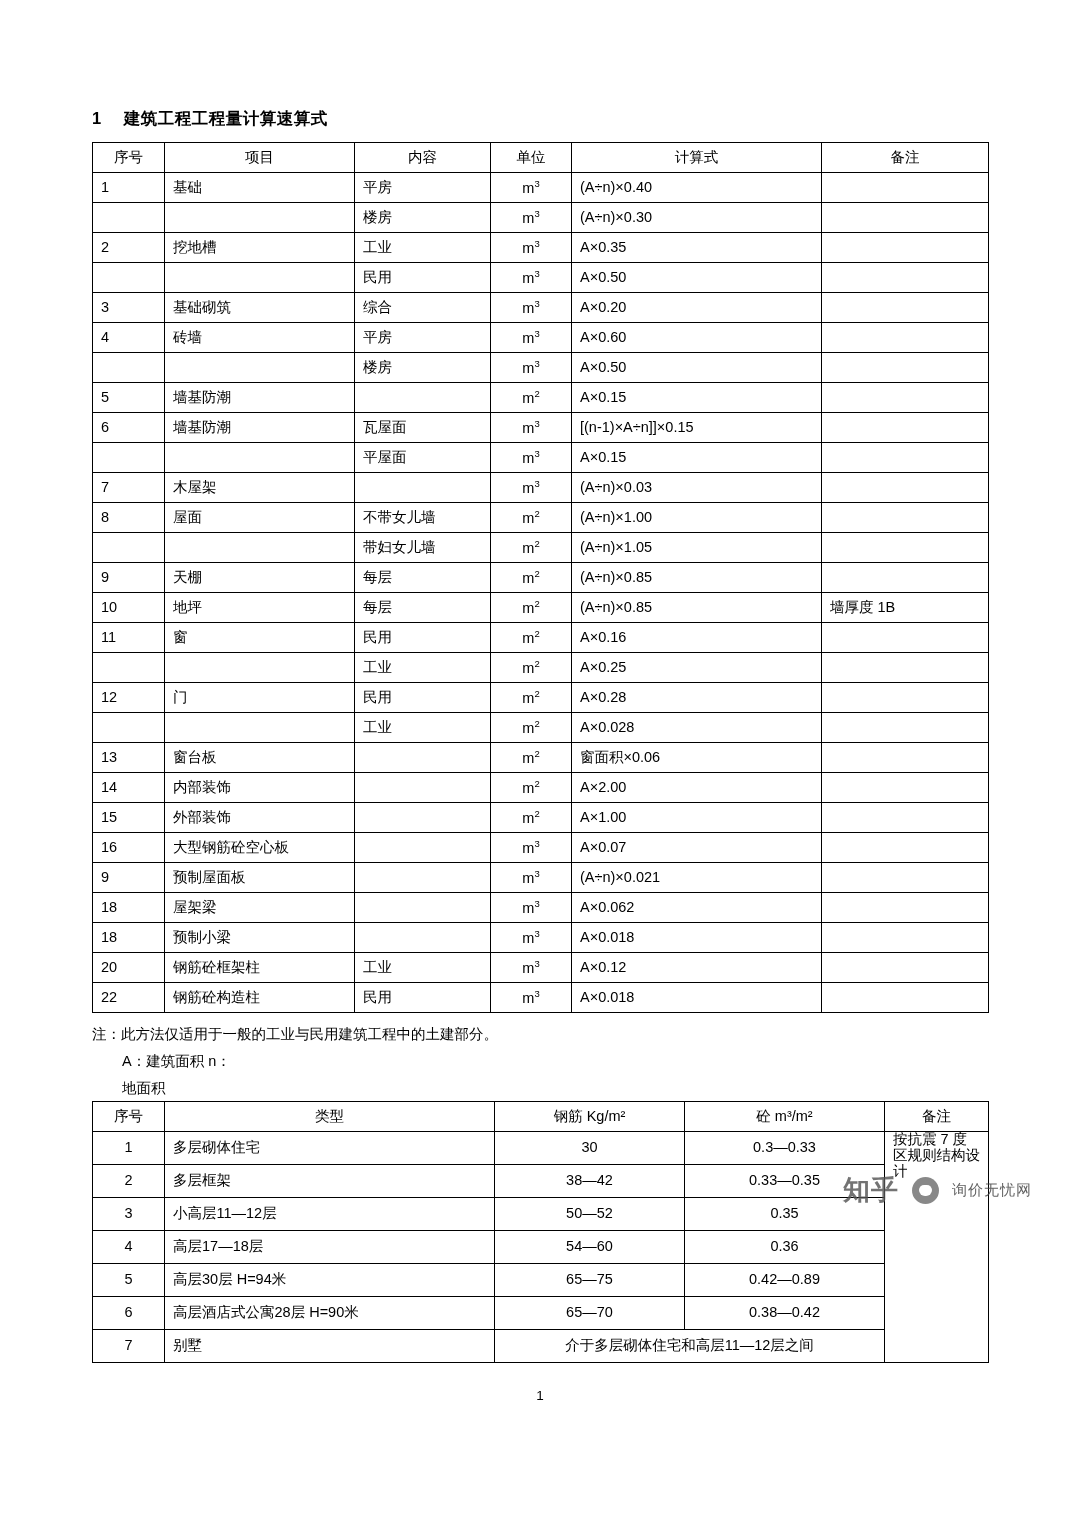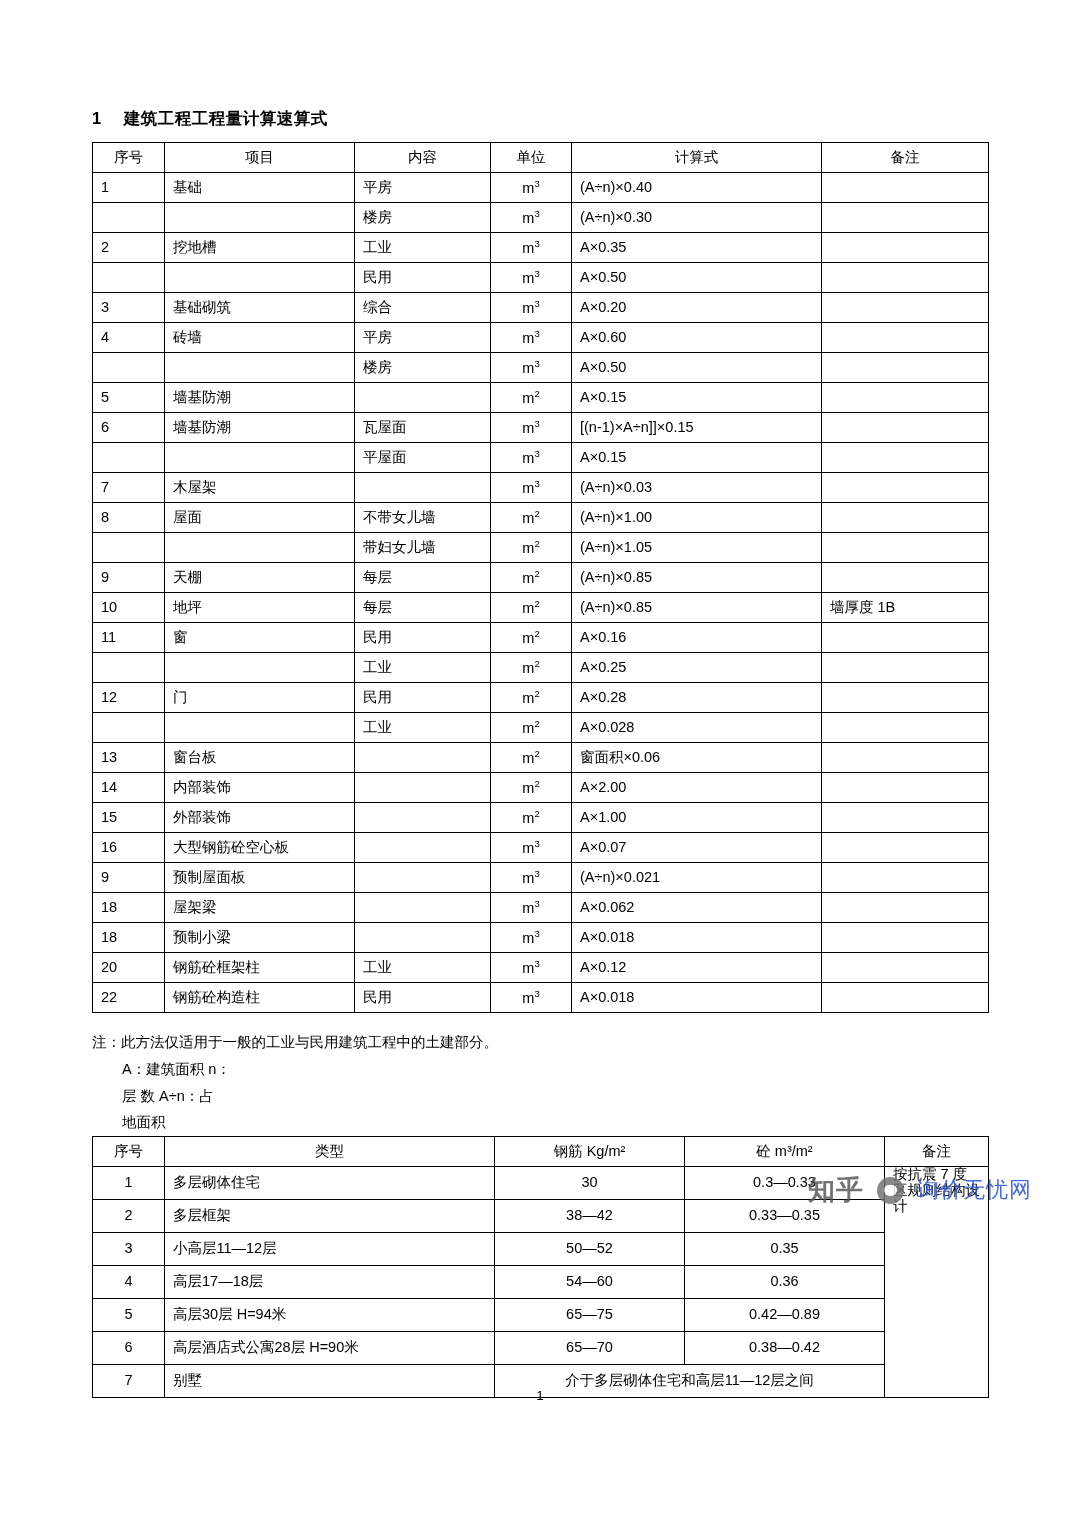"注：此方法仅适用于一般的工业与民用建筑工程中的土建部分。" .notes { margin-top: 16px -> 8px }
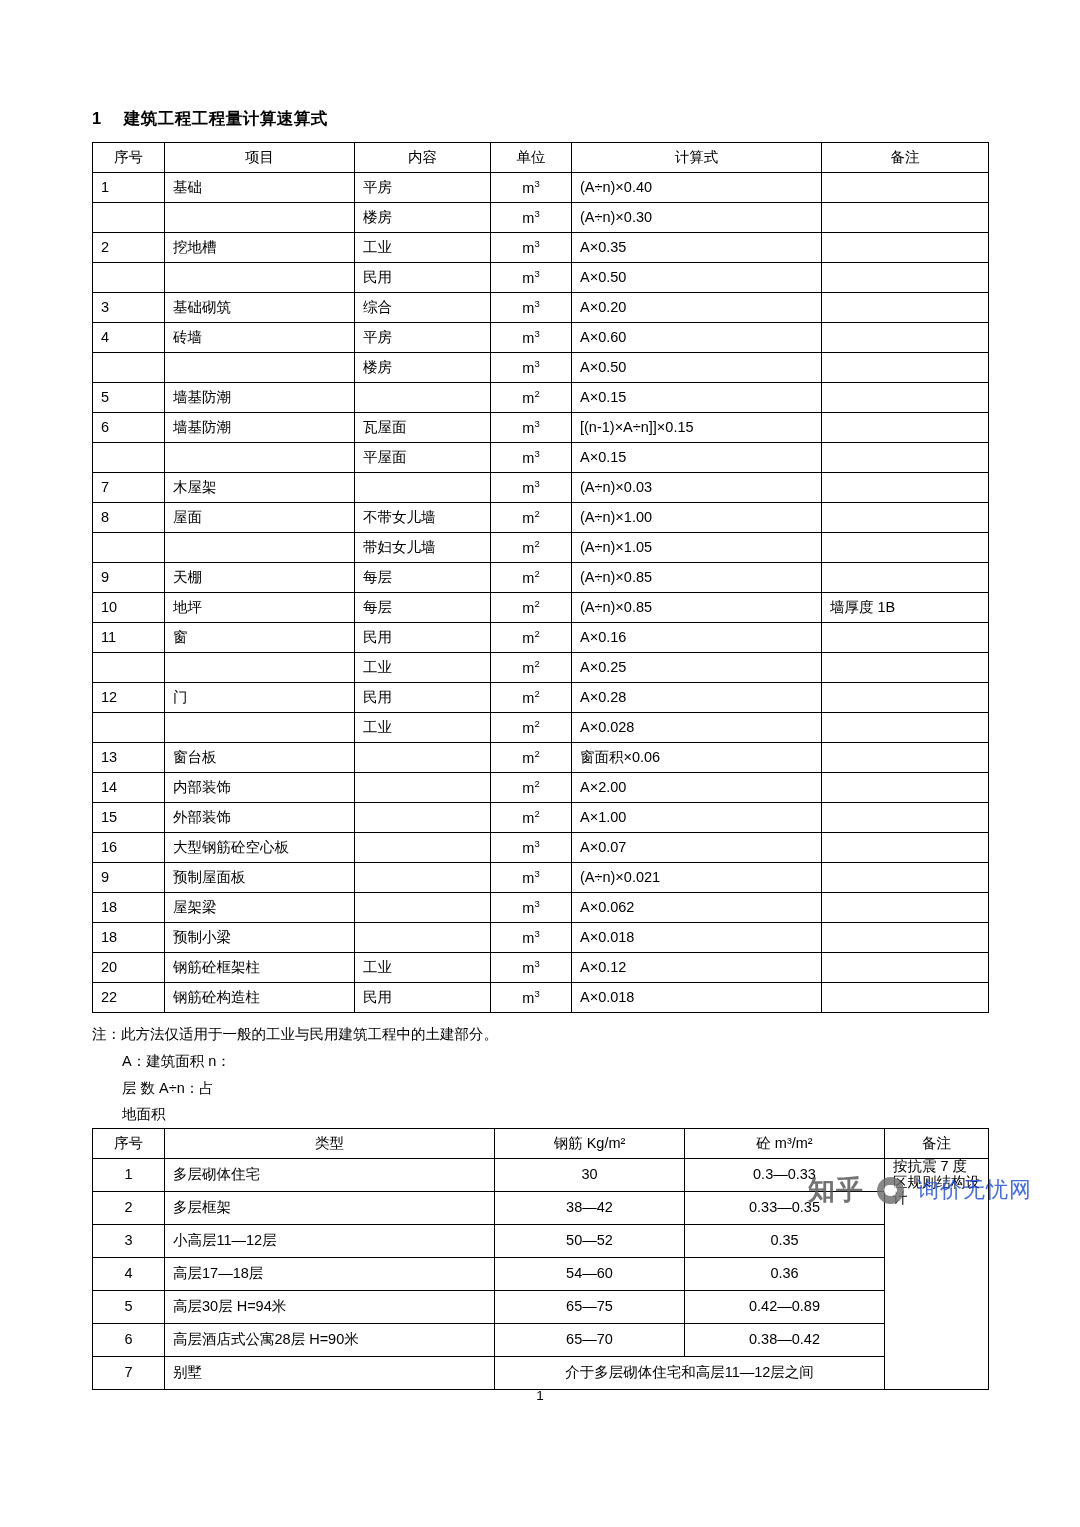"层 数 A÷n：占" div.indent2 { html: <div>层 数 A÷n：占</div> -> none }
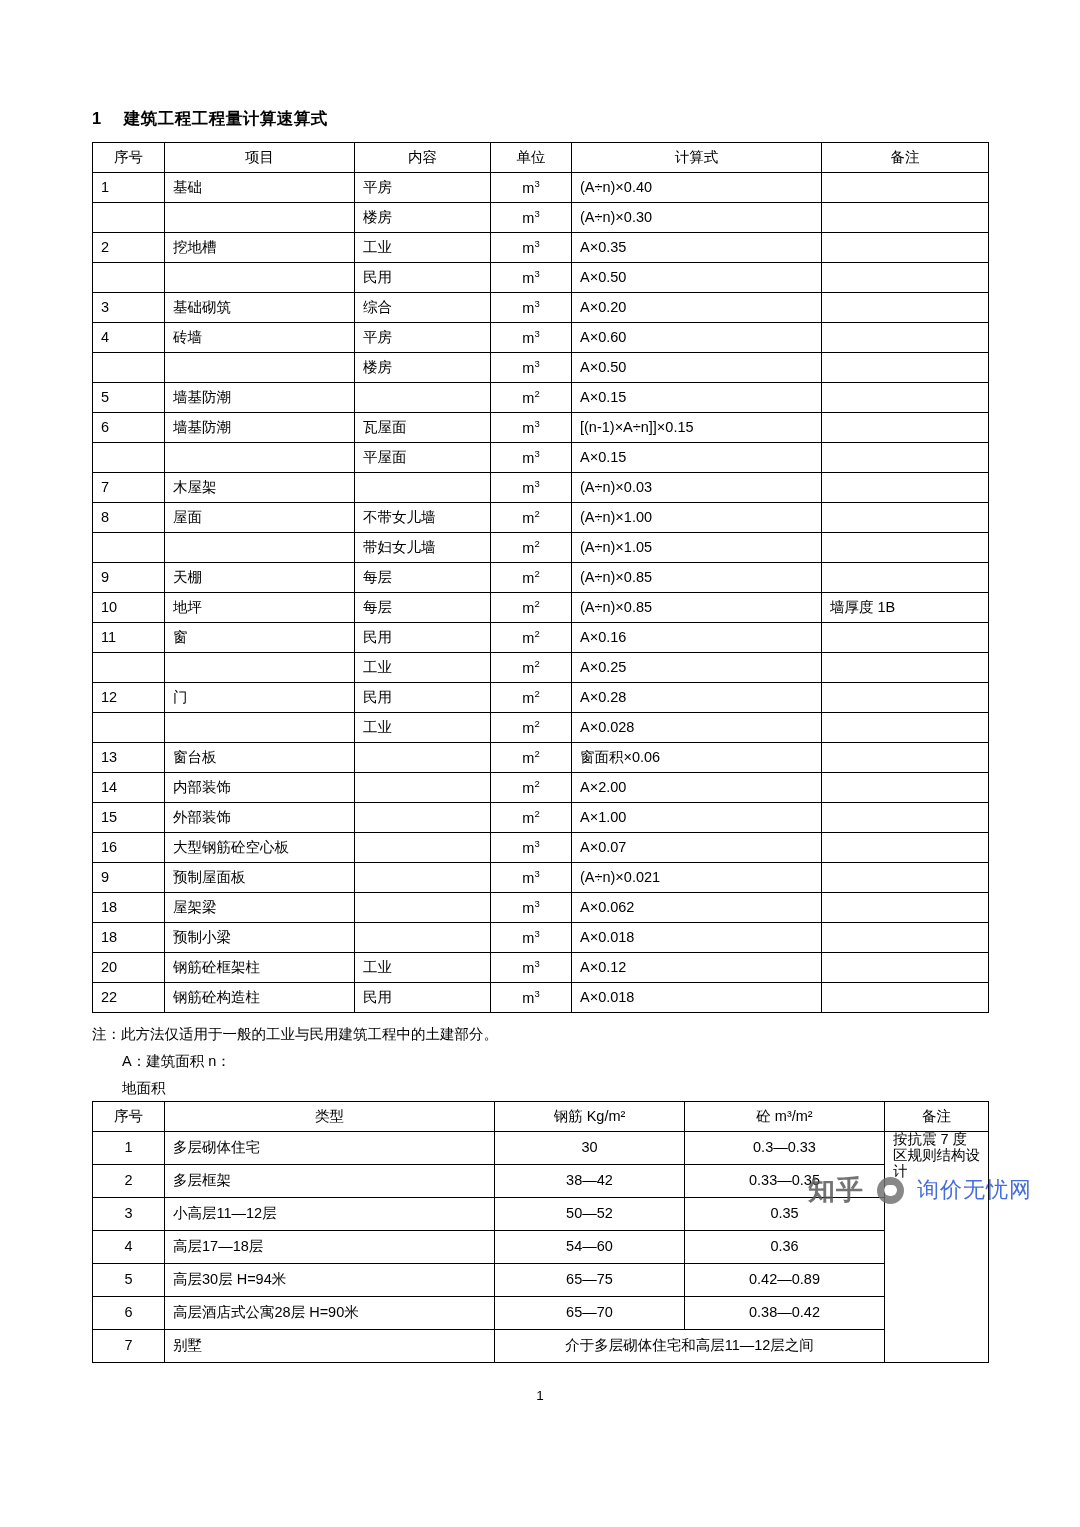"询价无忧网" .wm-text { color: #1d4ed8 -> #404040; font-size: 22px -> 15px }
